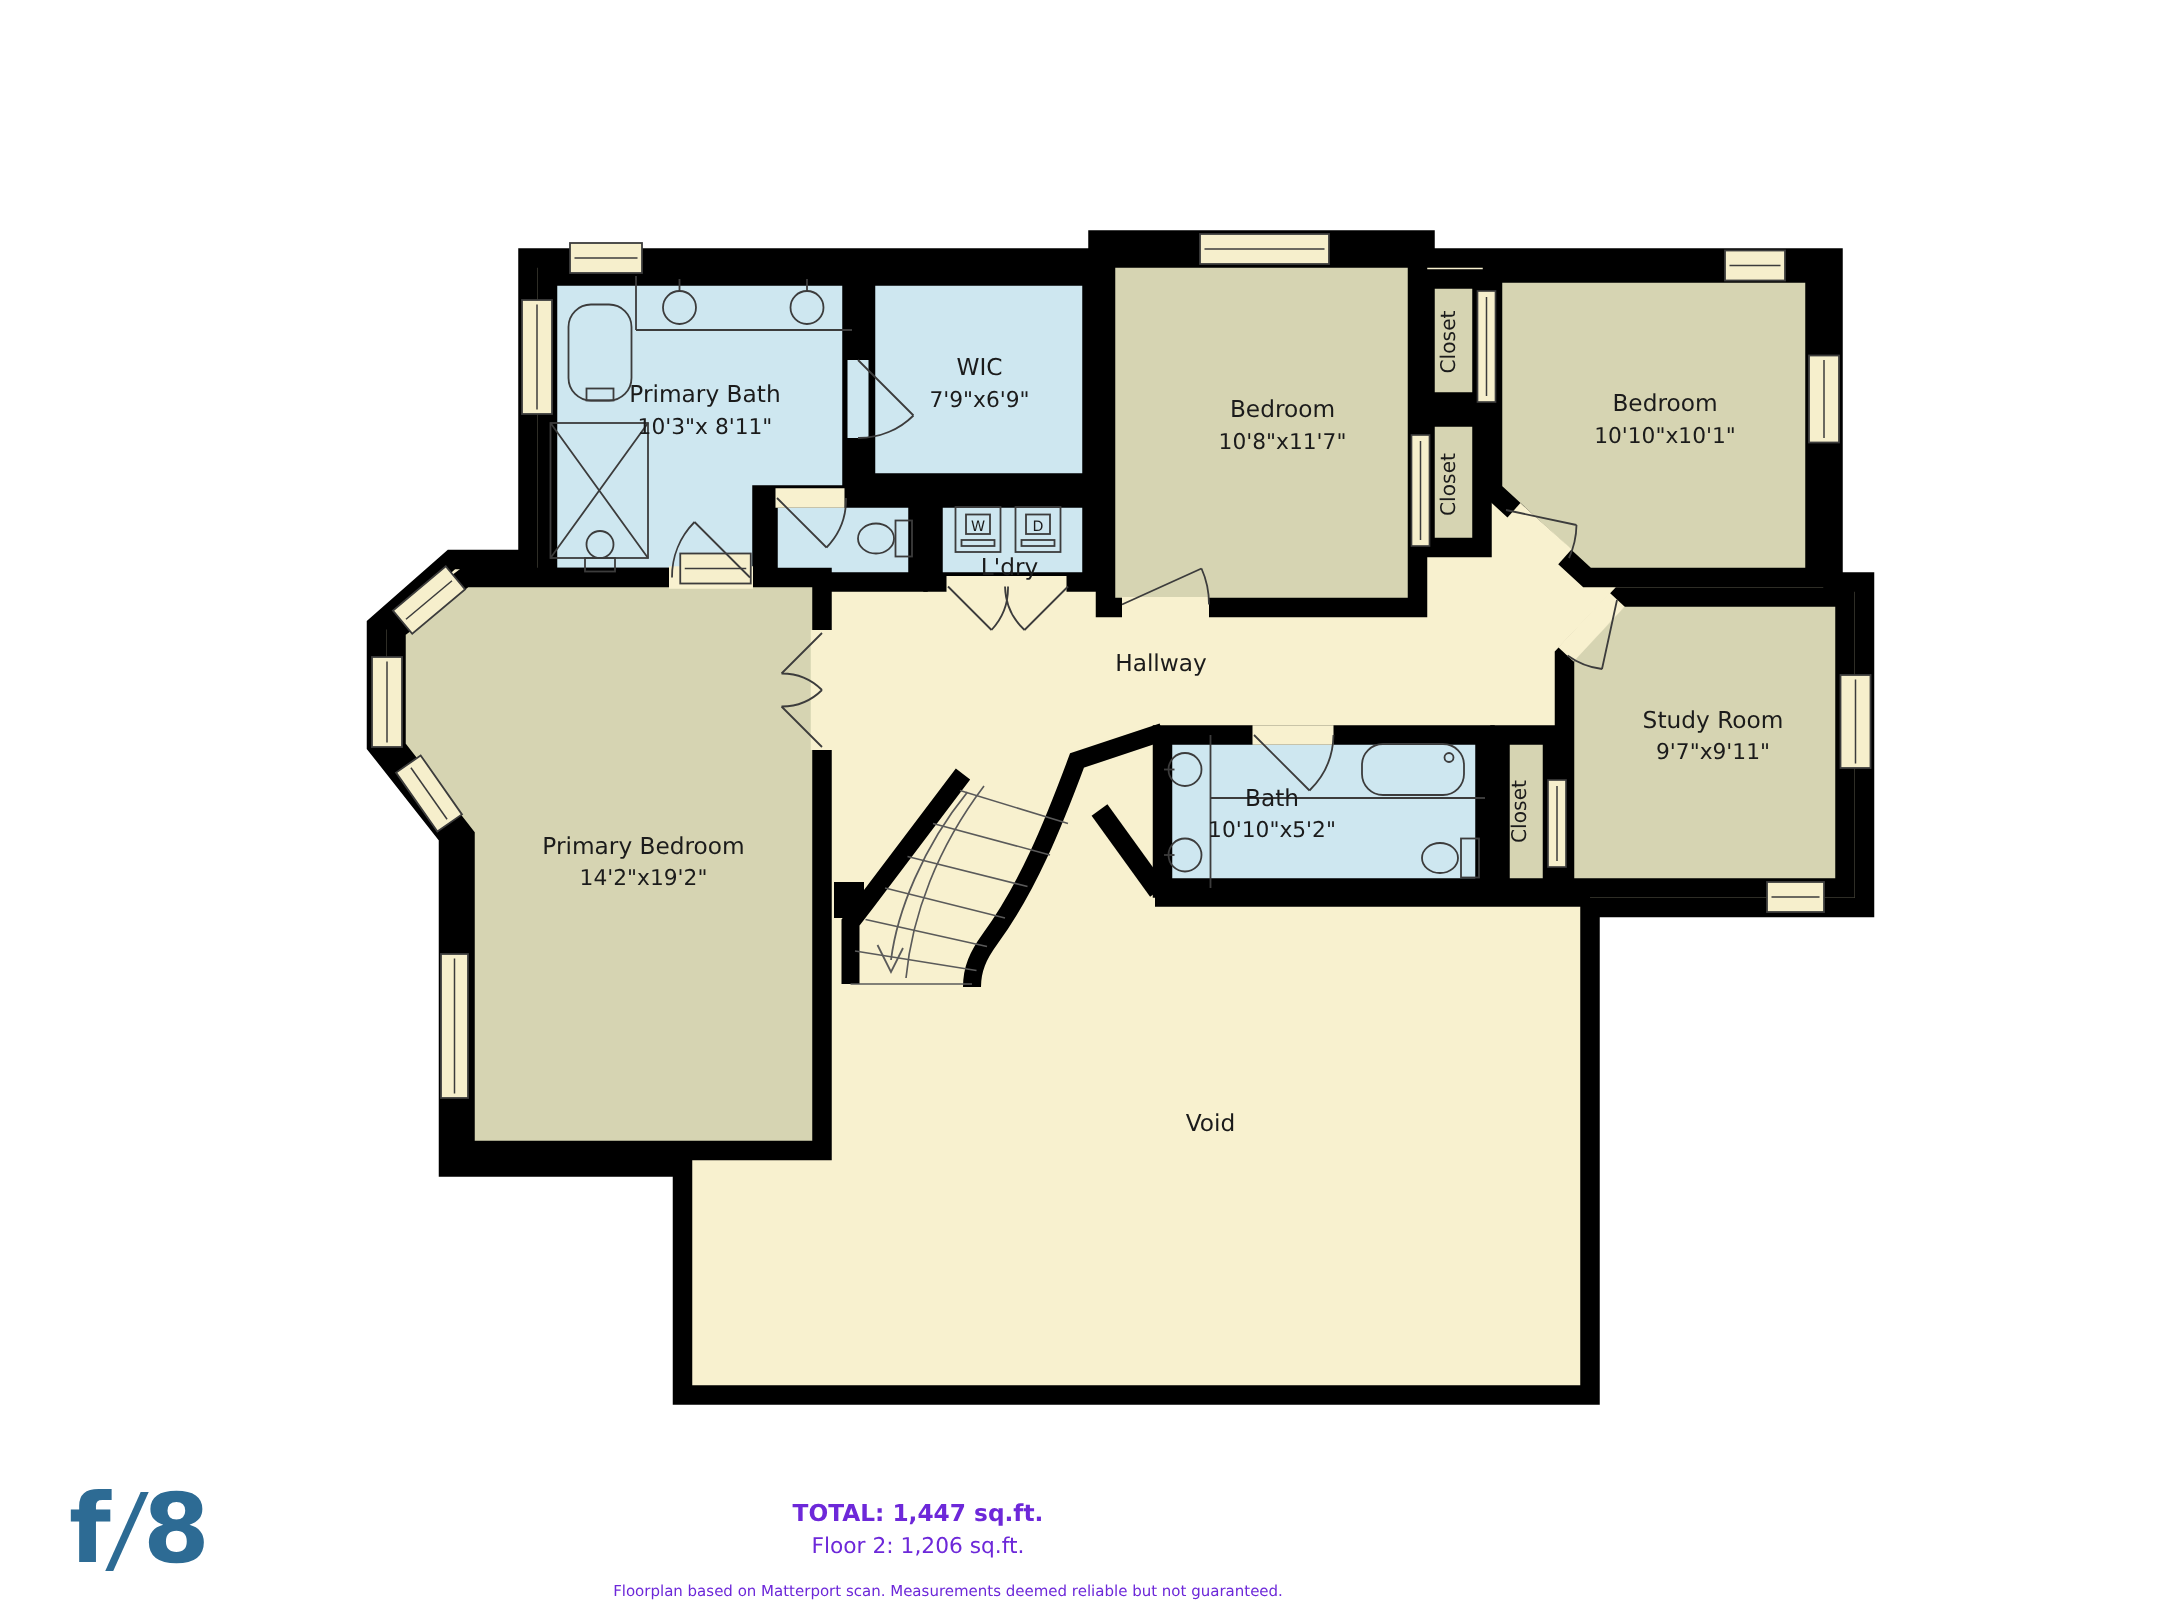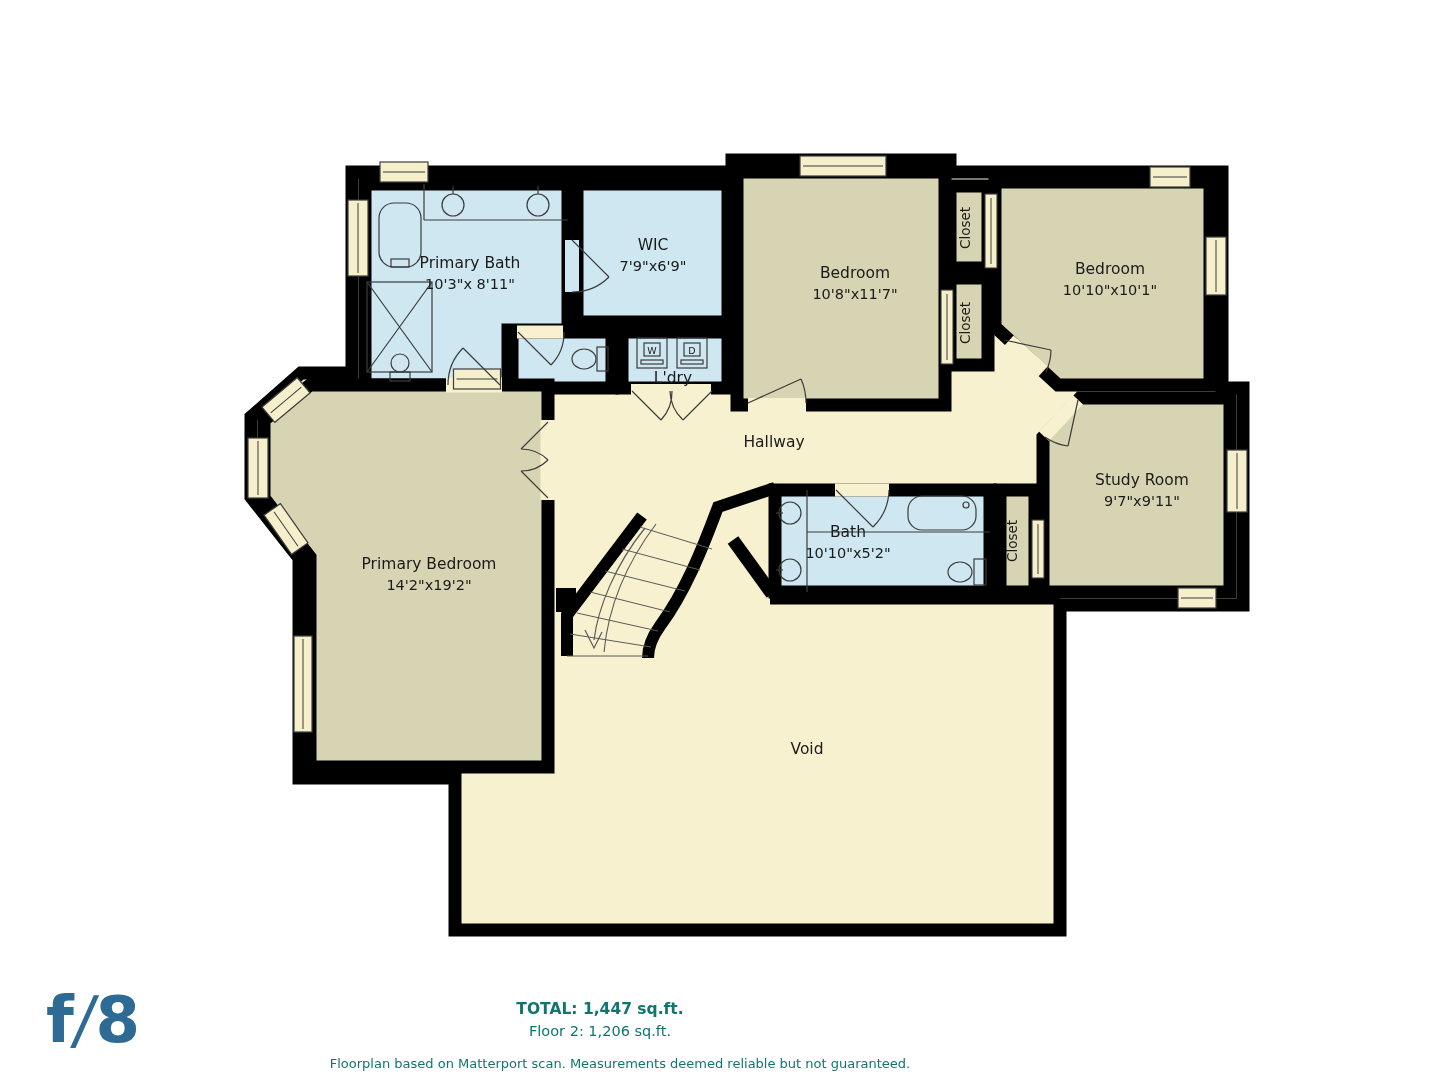"TOTAL: 1,447 sq.ft." .footer-line { color: #0f766e -> #6d28d9; left: 0 -> 12px }
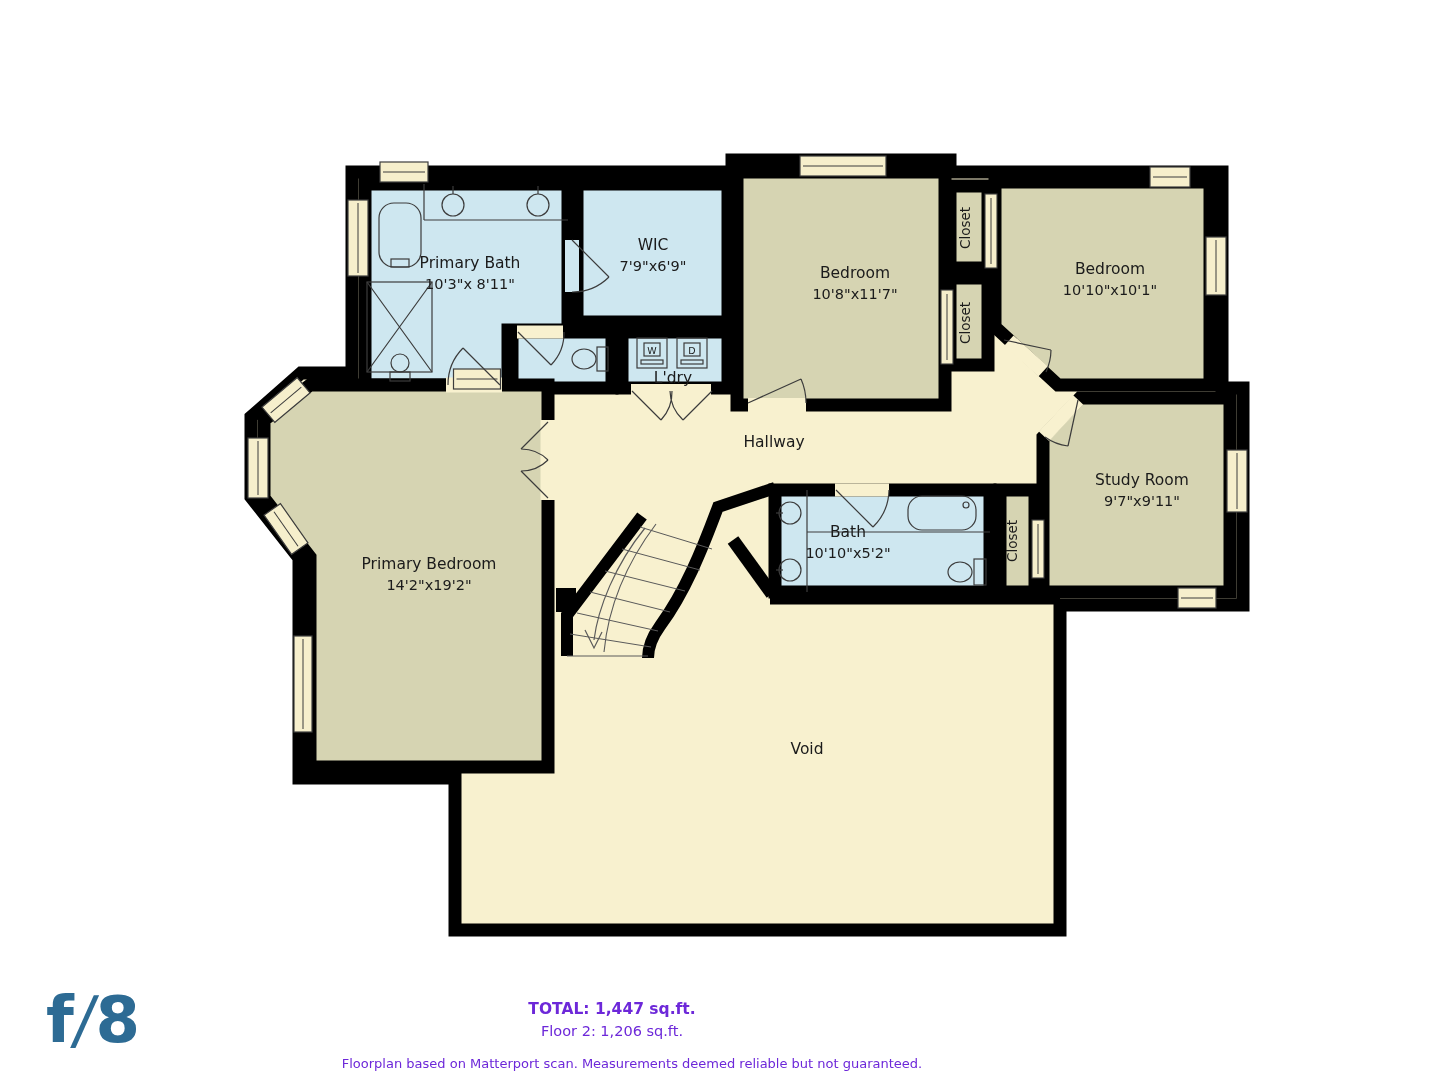"Floorplan based on Matterport scan." #footer-disclaimer { font-size: 13px -> 10px }
